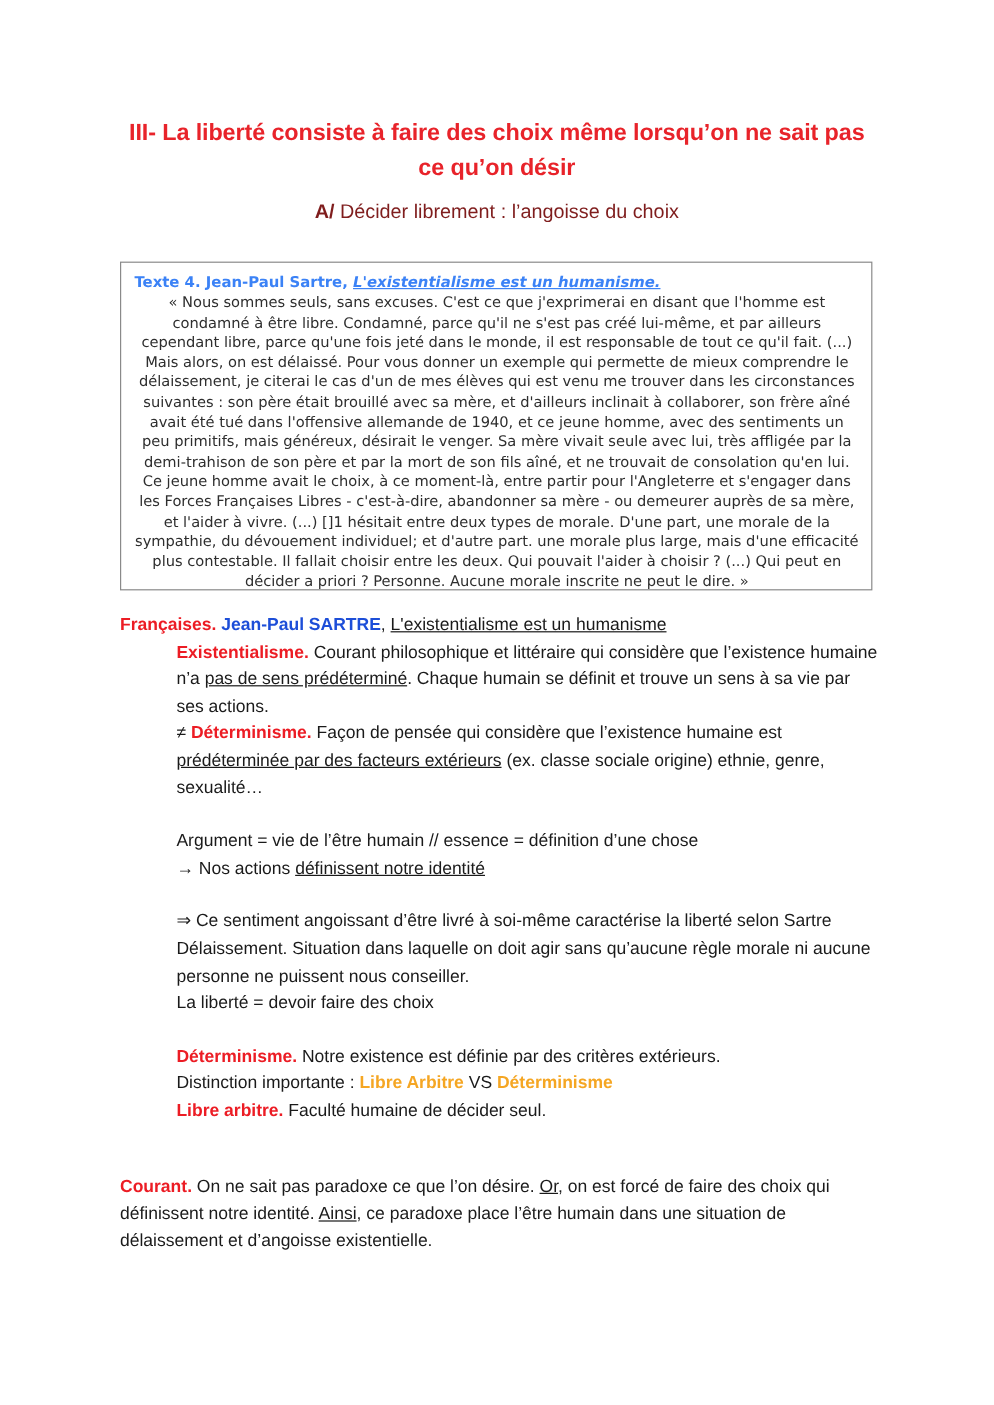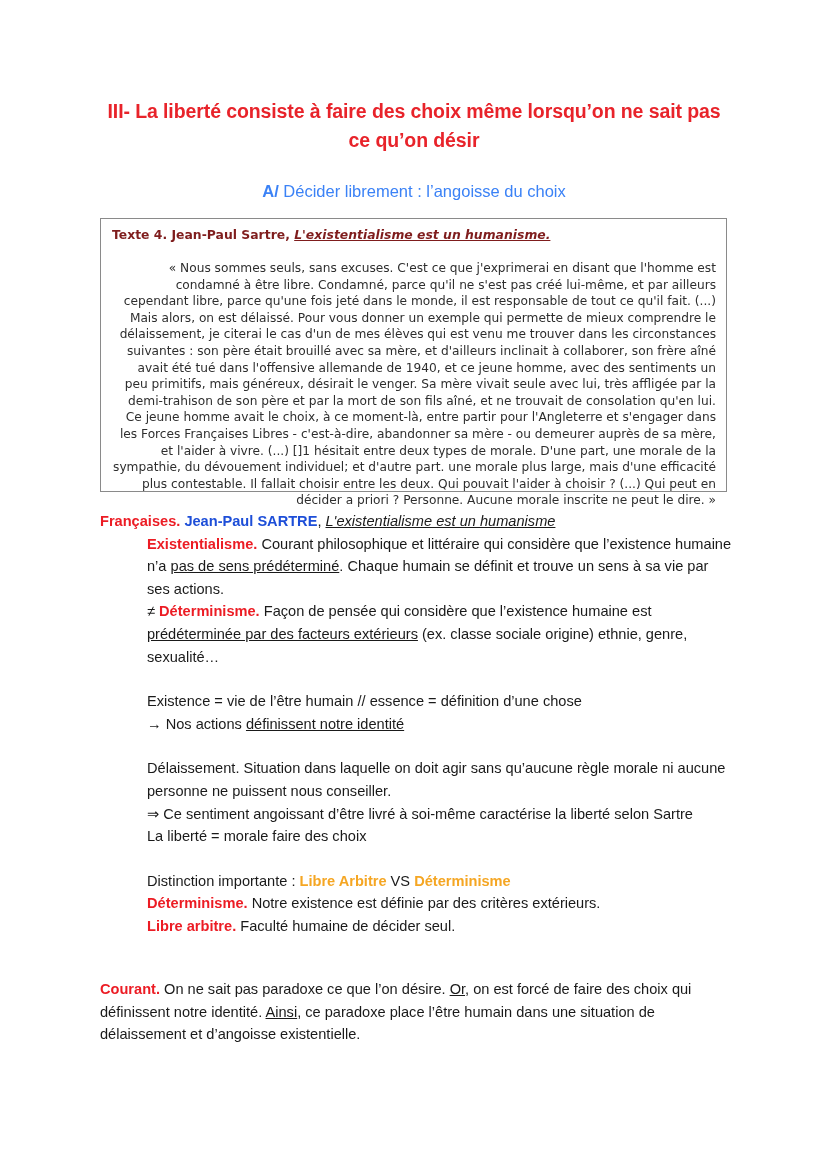"A/ Décider librement : l’angoisse" .sub-heading { color: #3b82f6 -> #7f1d1d; top: 180px -> 166px }
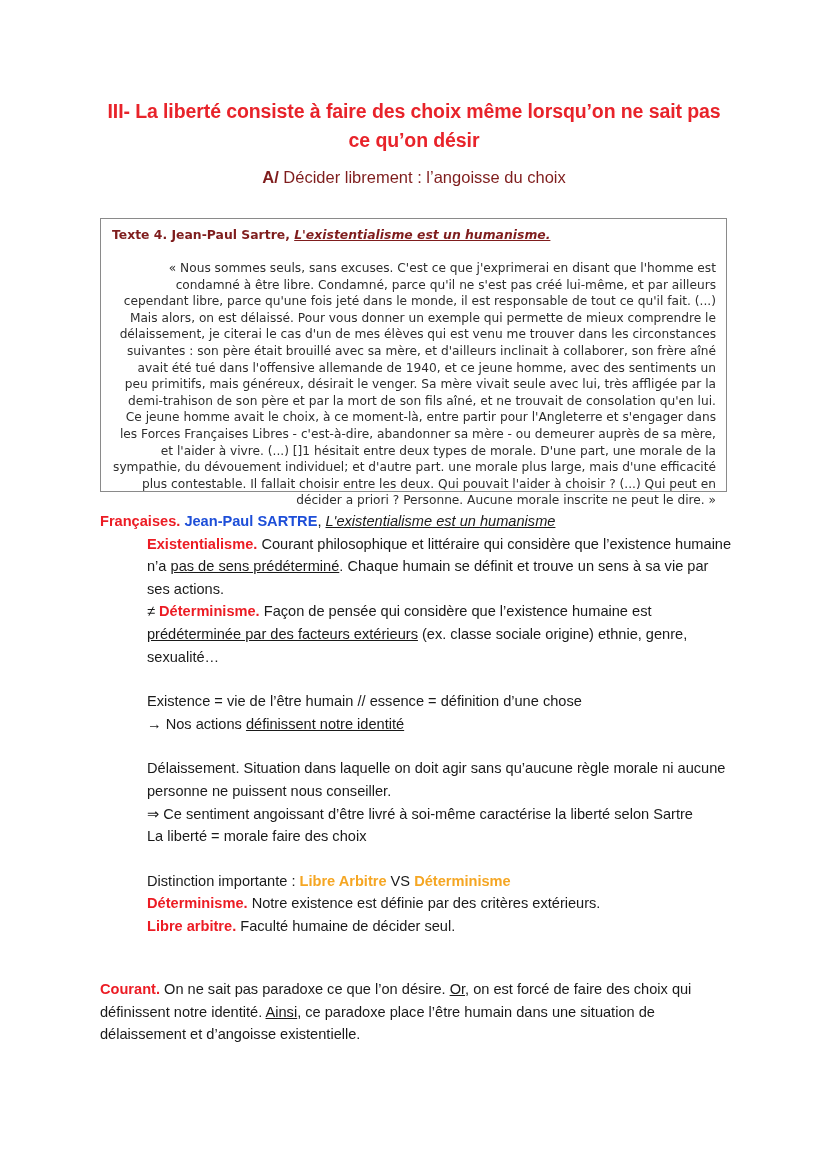"Texte 4. Jean-Paul Sartre," .quote-title { color: #7f1d1d -> #3b82f6; margin-bottom: 17px -> 1px }
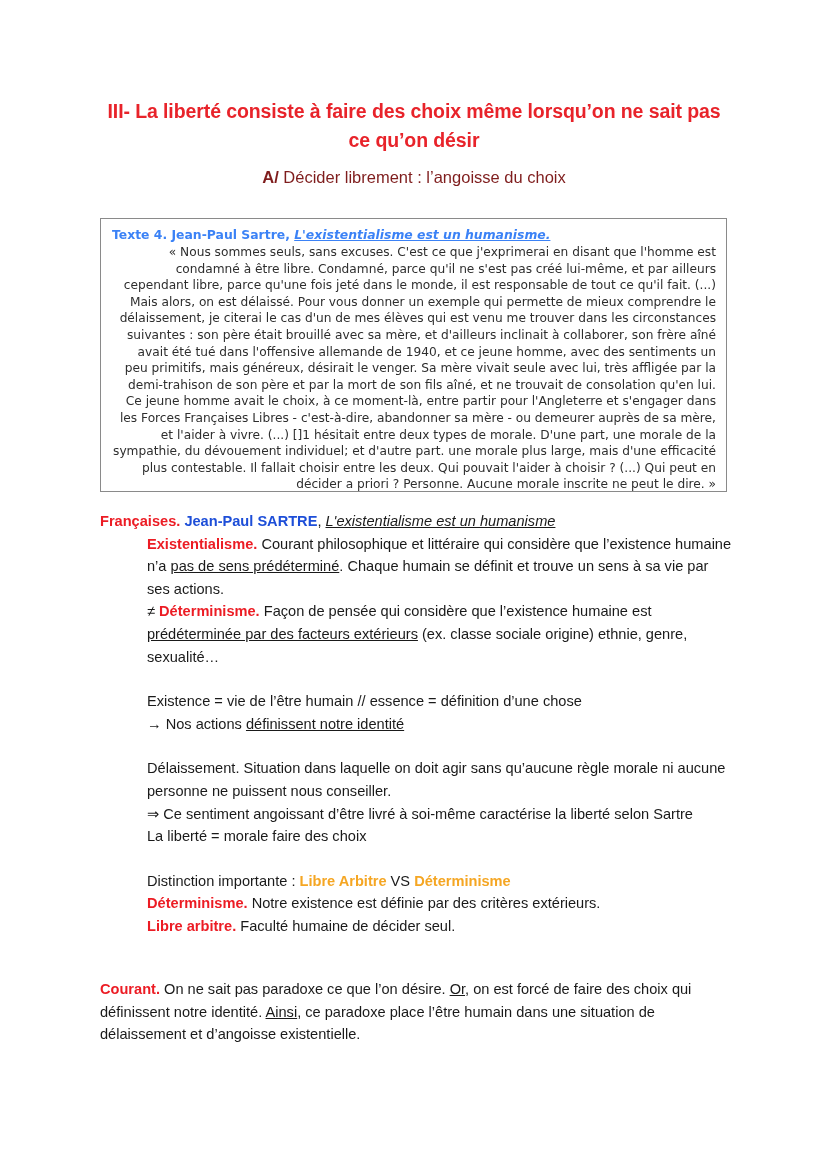"« Nous sommes seuls, sans" .quote-body { text-align: right -> center }
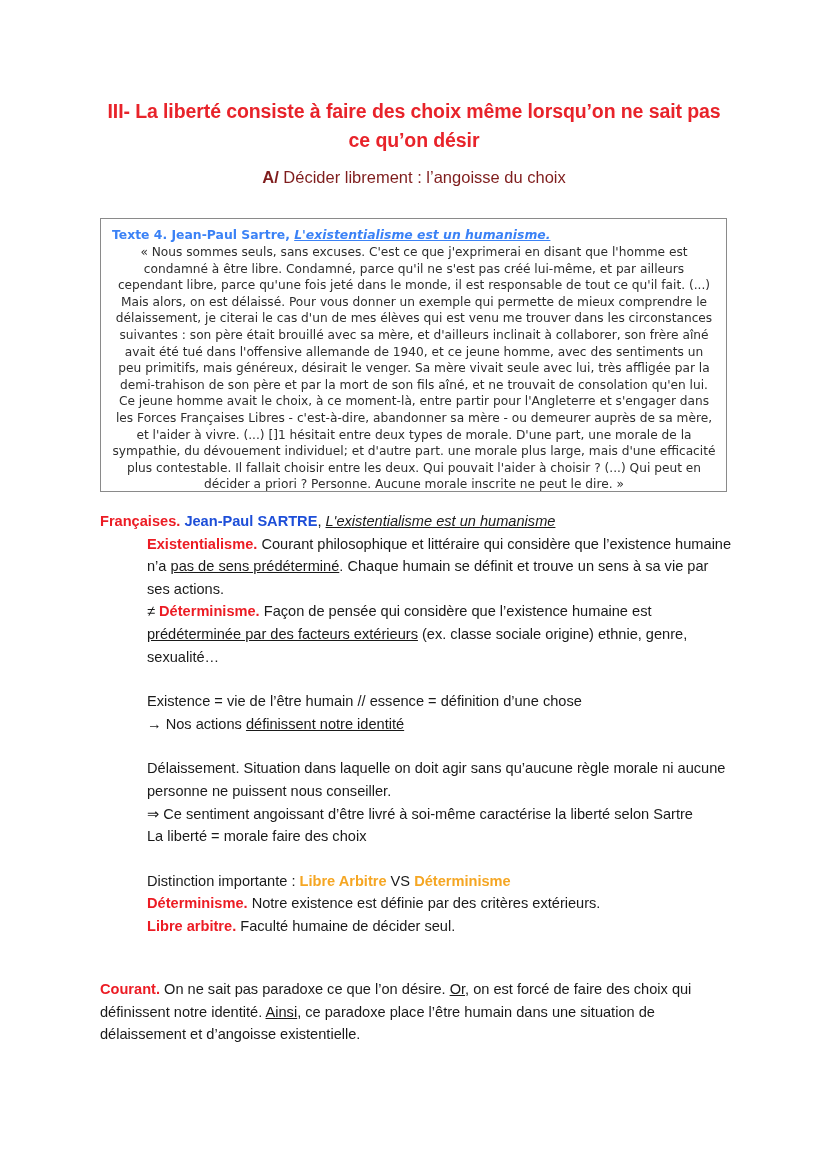"L'existentialisme est un humanisme" .iu { font-style: italic -> none }
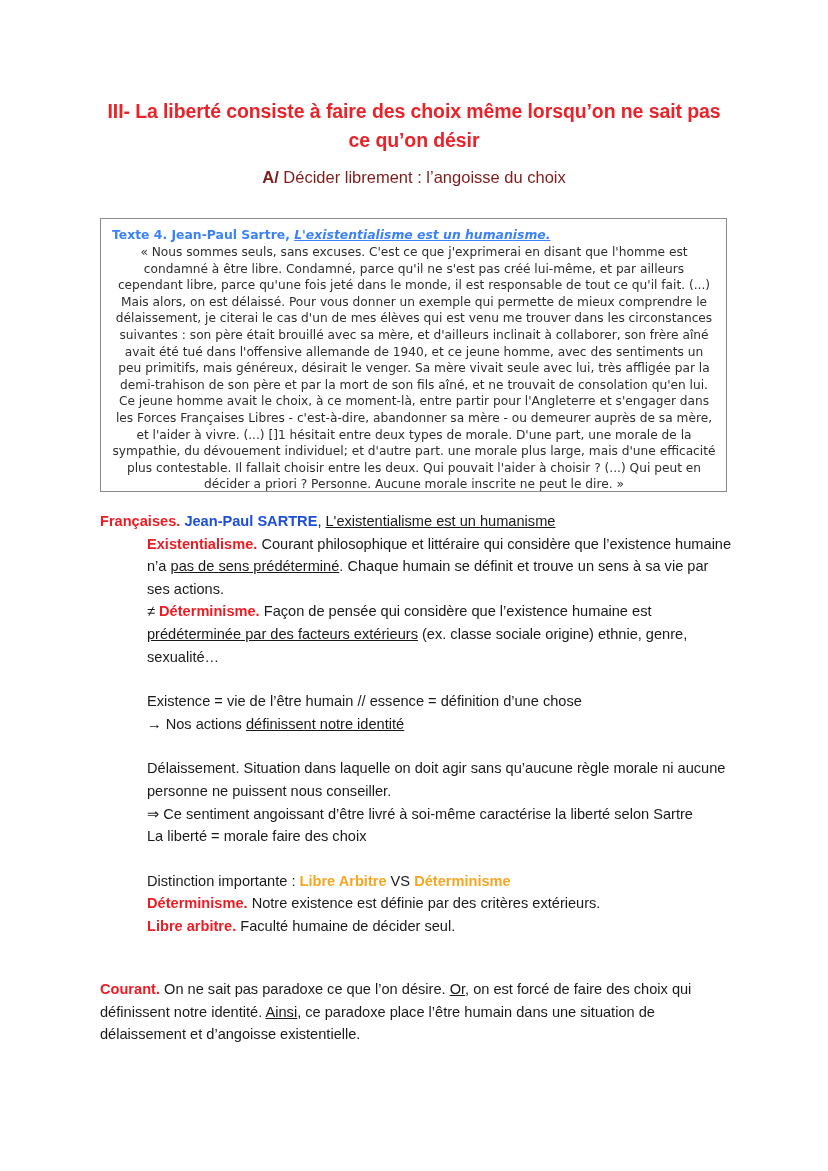"Existence = vie de l’être" div.line { text: Existence -> Argument }
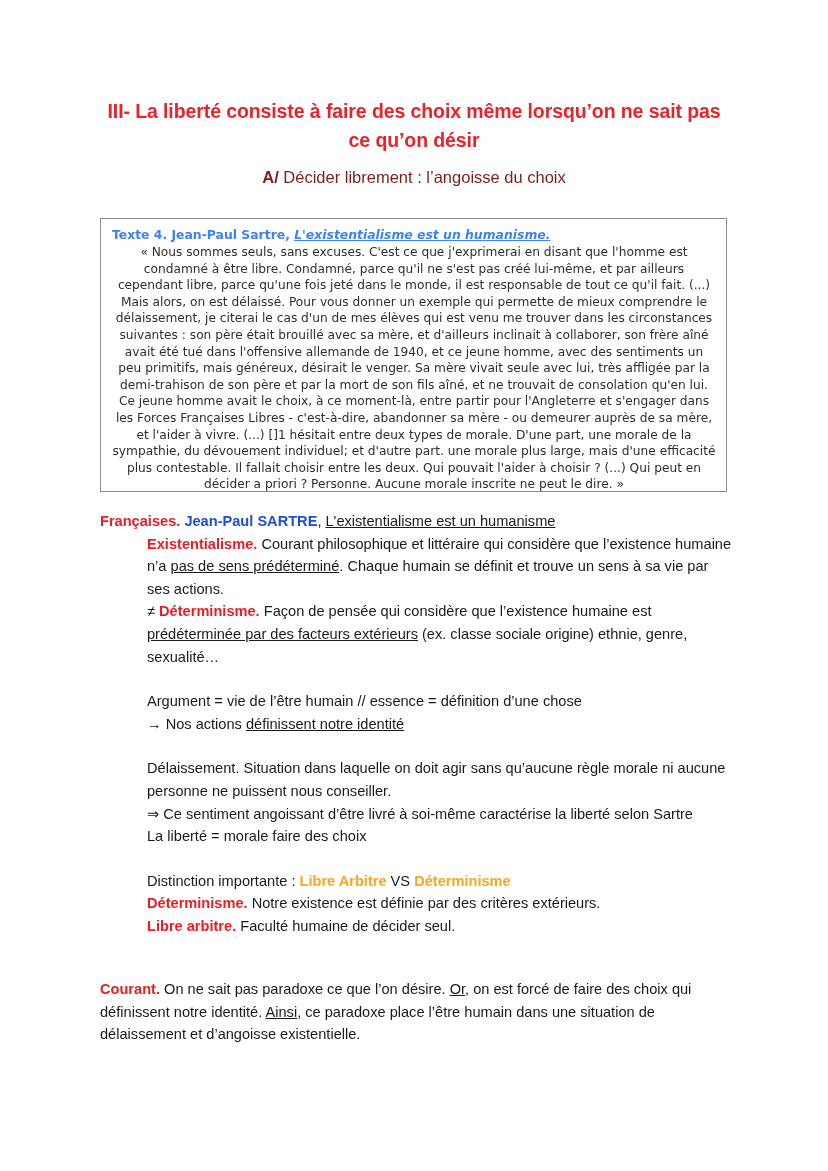"Délaissement. Situation dans laquelle on" div.line { order: before "⇒ Ce sentiment angoissant d’être" -> after "⇒ Ce sentiment angoissant d’être" }
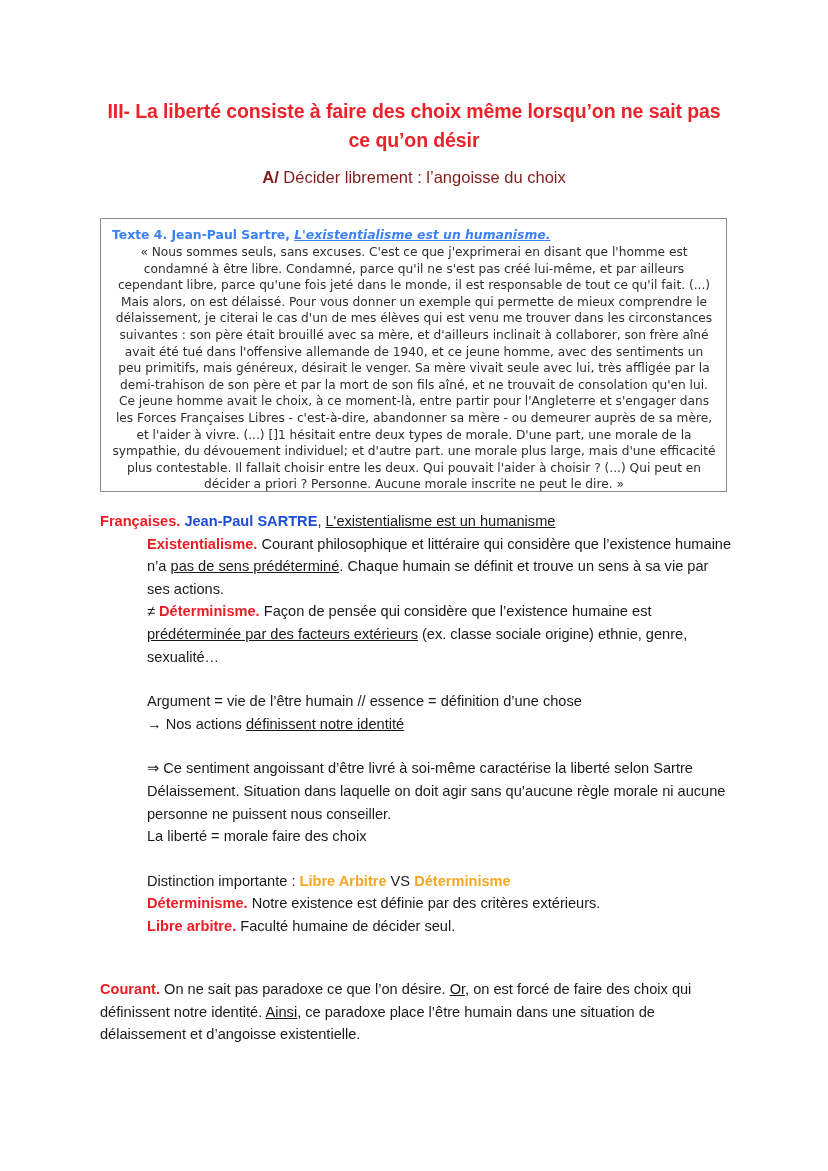"La liberté = morale faire" div.line { text: morale -> devoir }
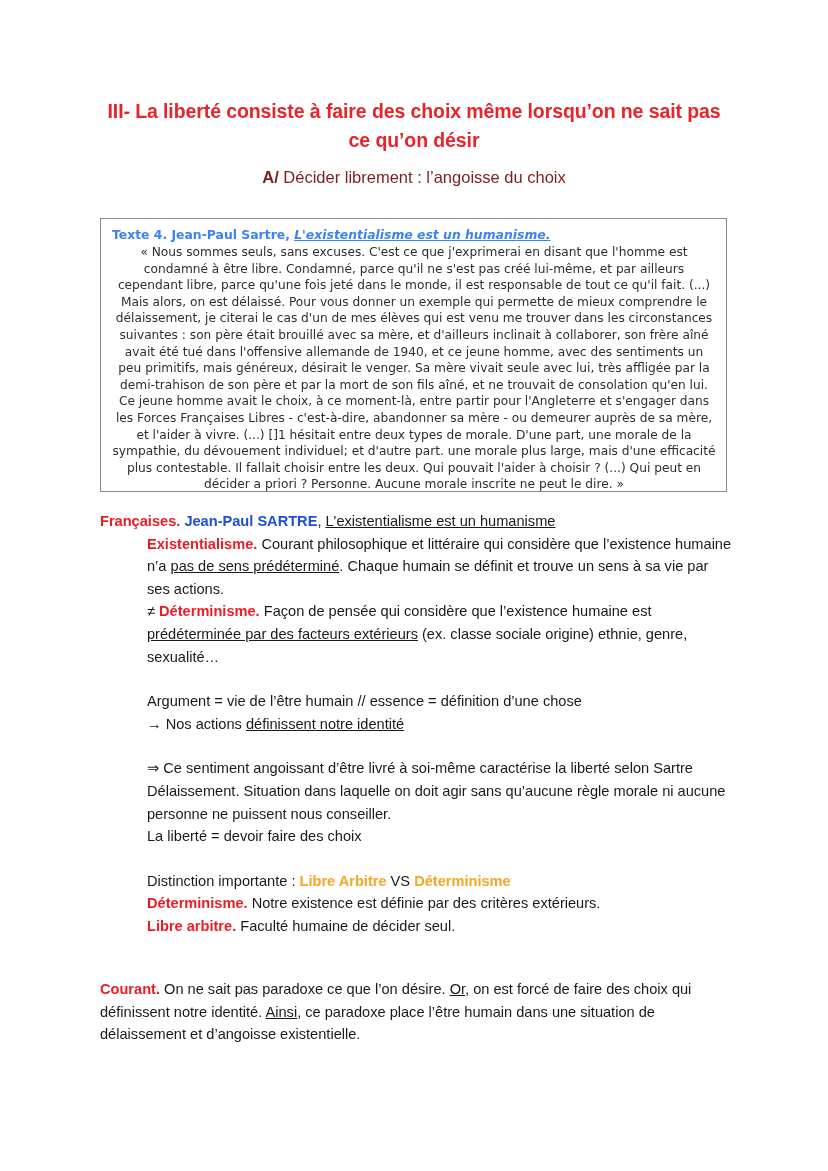"Distinction importante : Libre Arbitre" div.line { order: before "Déterminisme. Notre existence est" -> after "Déterminisme. Notre existence est" }
